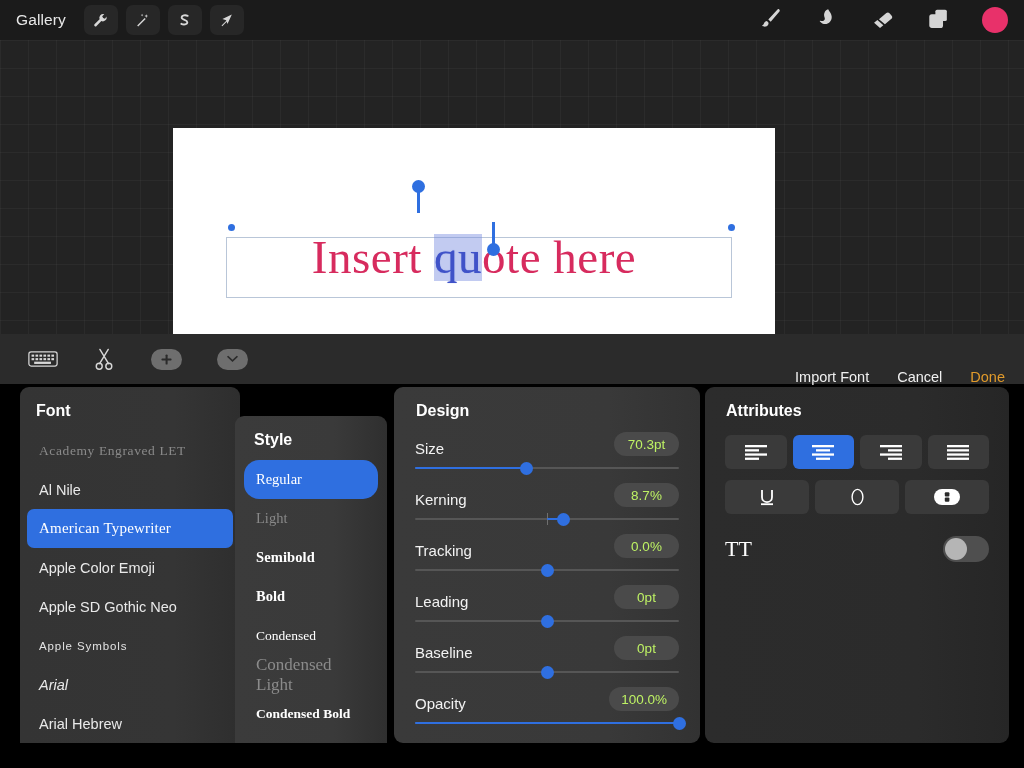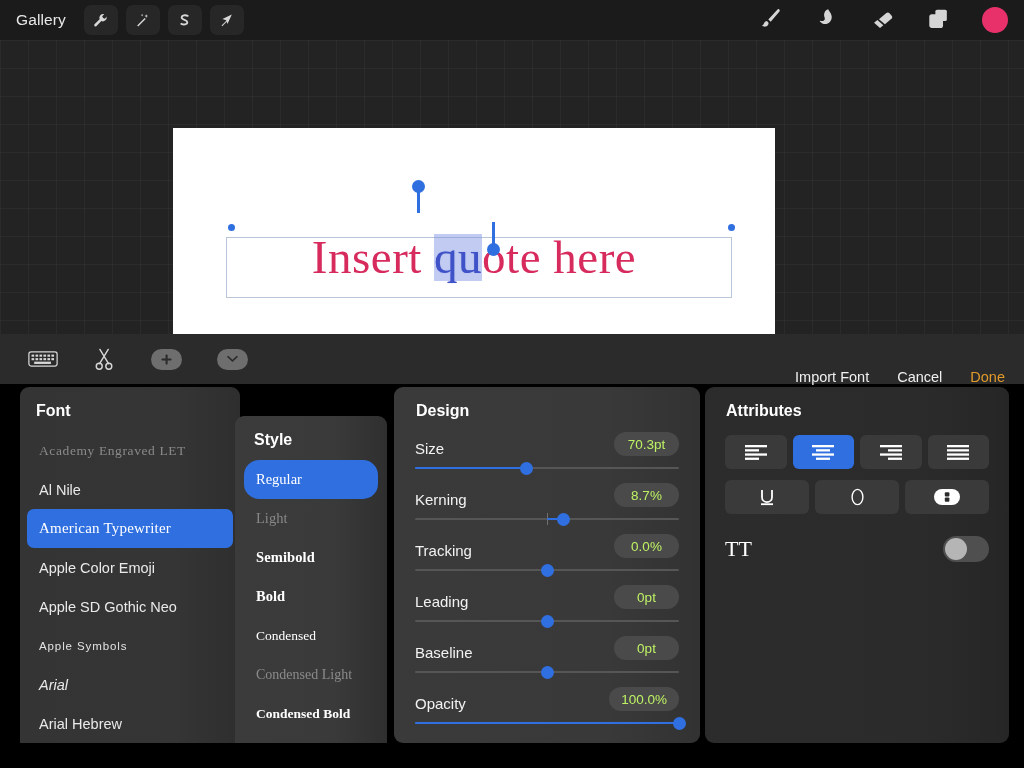"Condensed Light" .s-condlight { font-size: 14px -> 17px }
